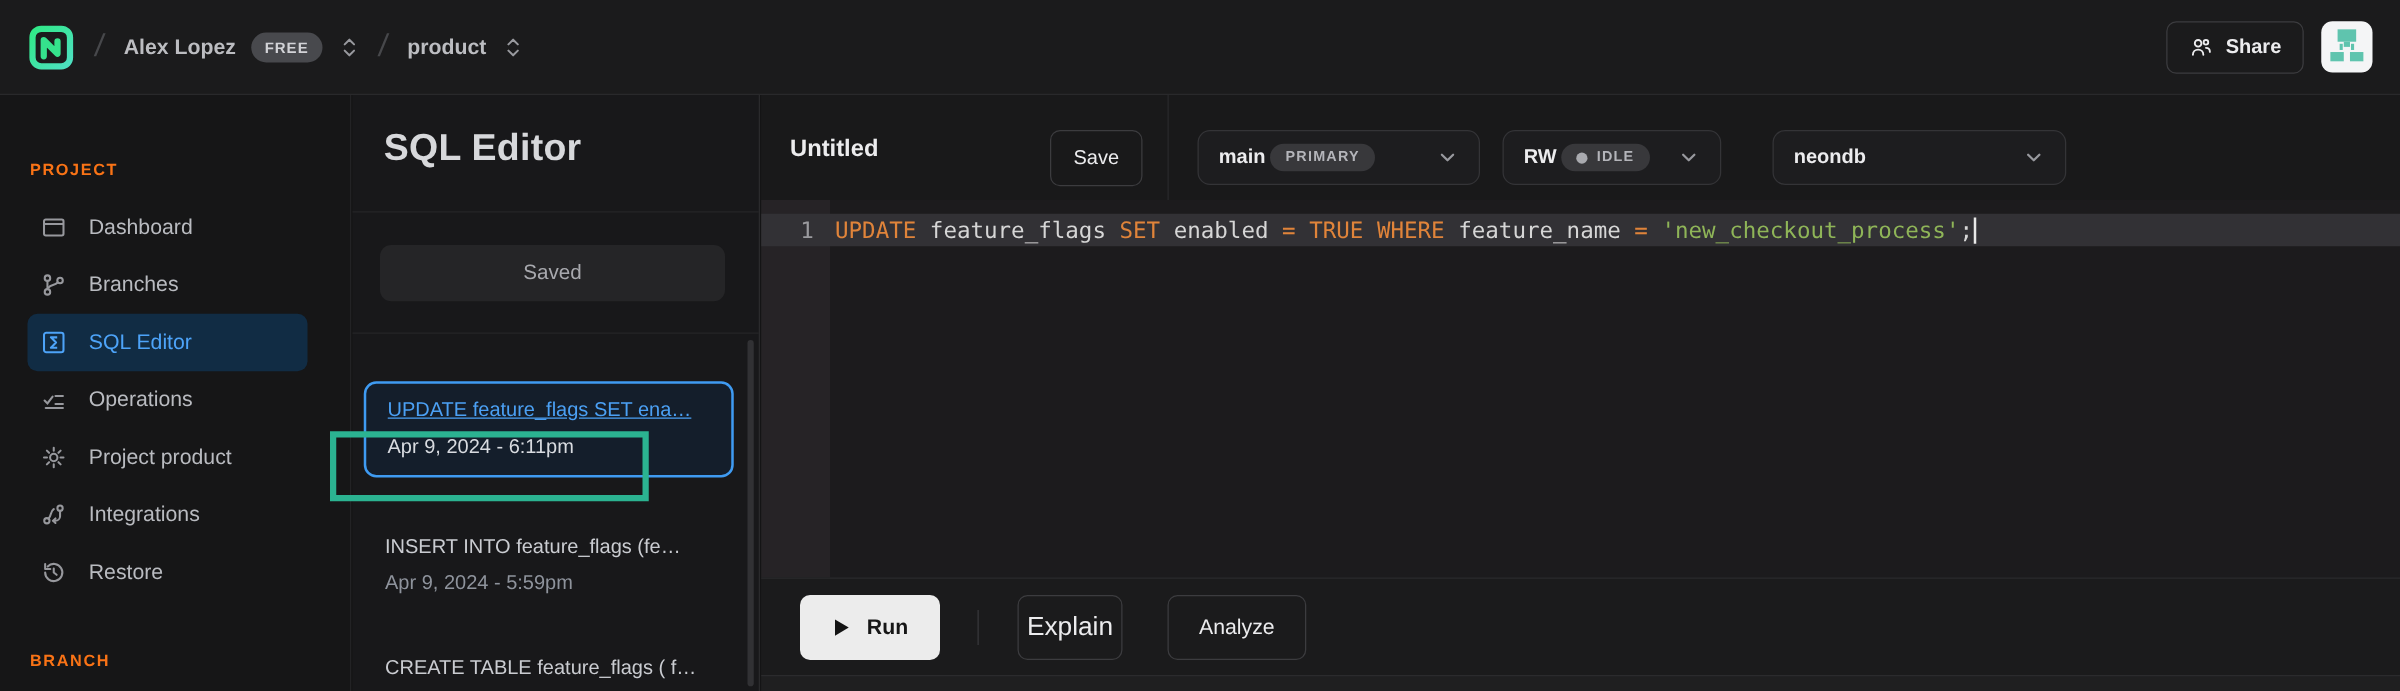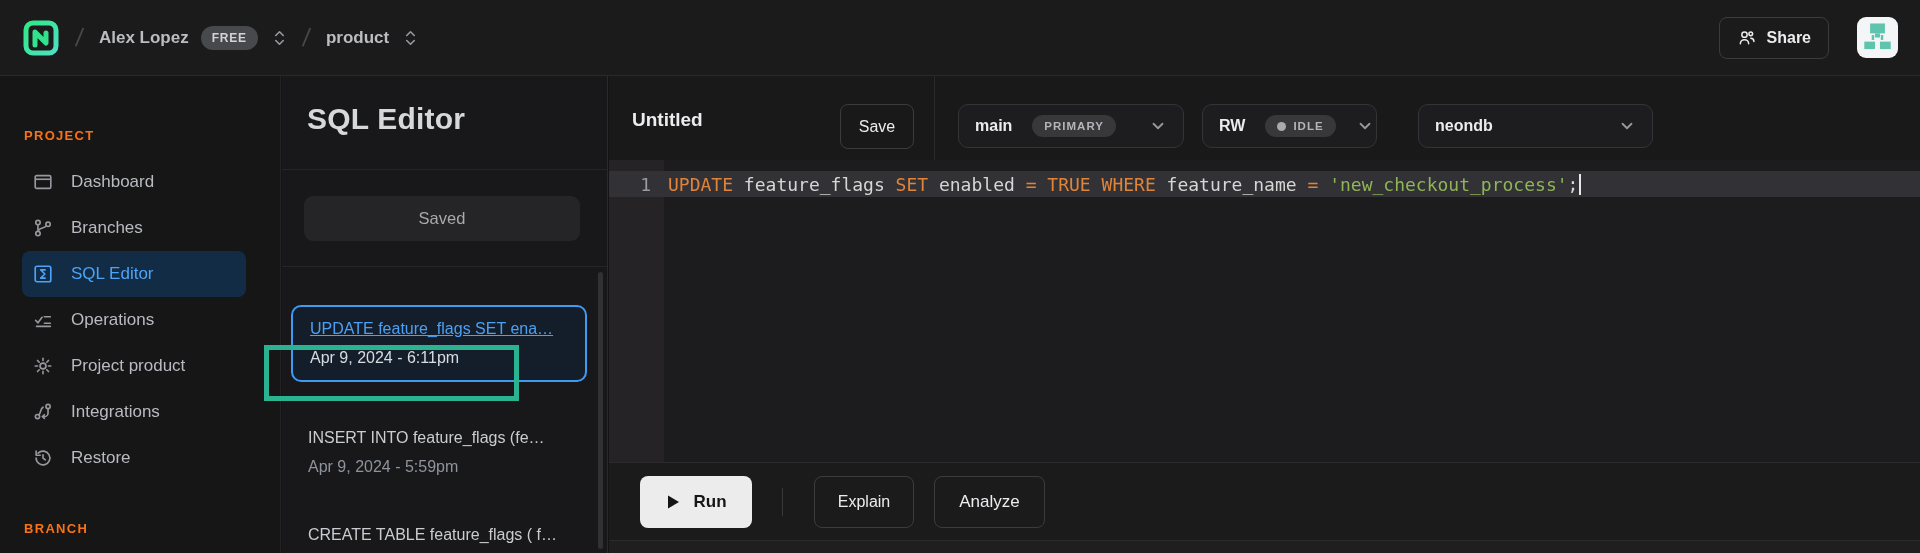"Share" .top-right { gap: 28px -> 14px }
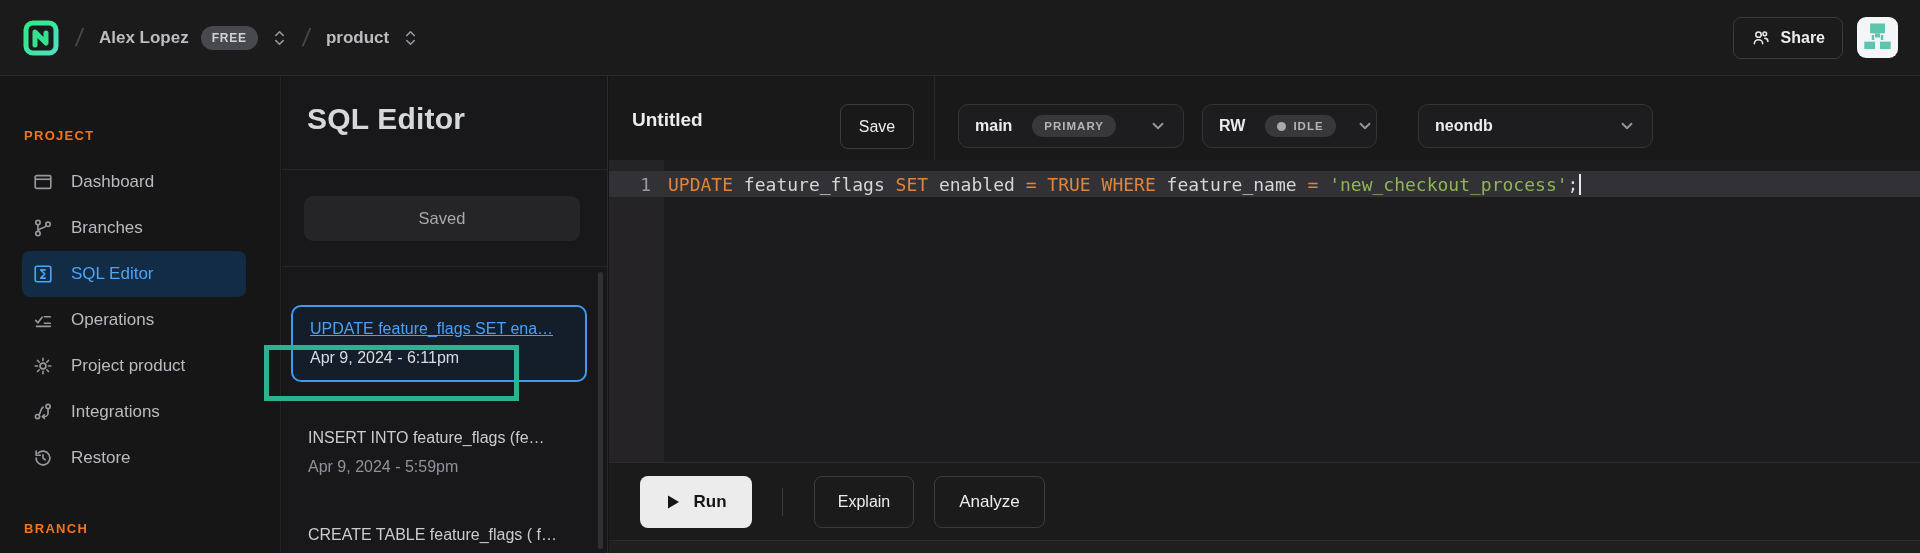"main" .dropdown { gap: 20px -> 4px }
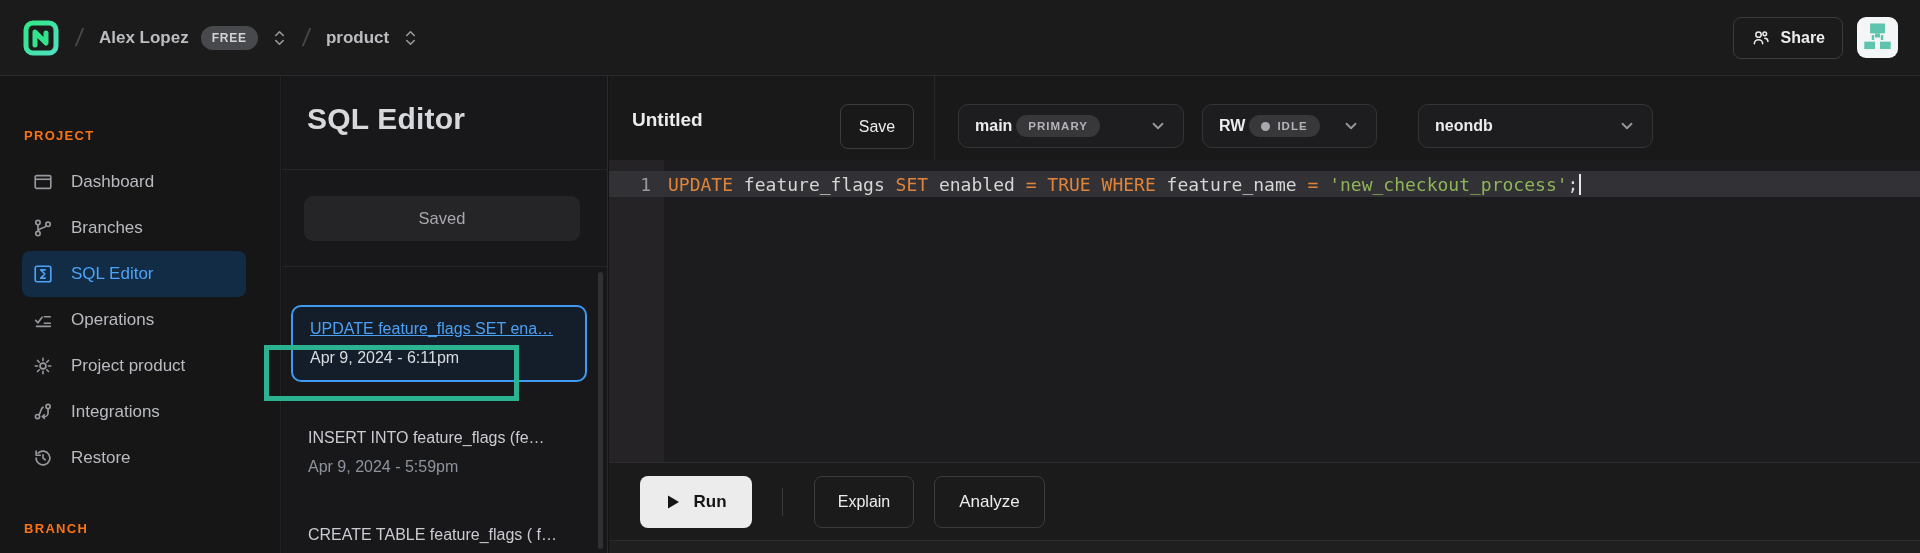"Explain" .explain-btn { font-size: 16px -> 21px; width: 100px -> 84px }
